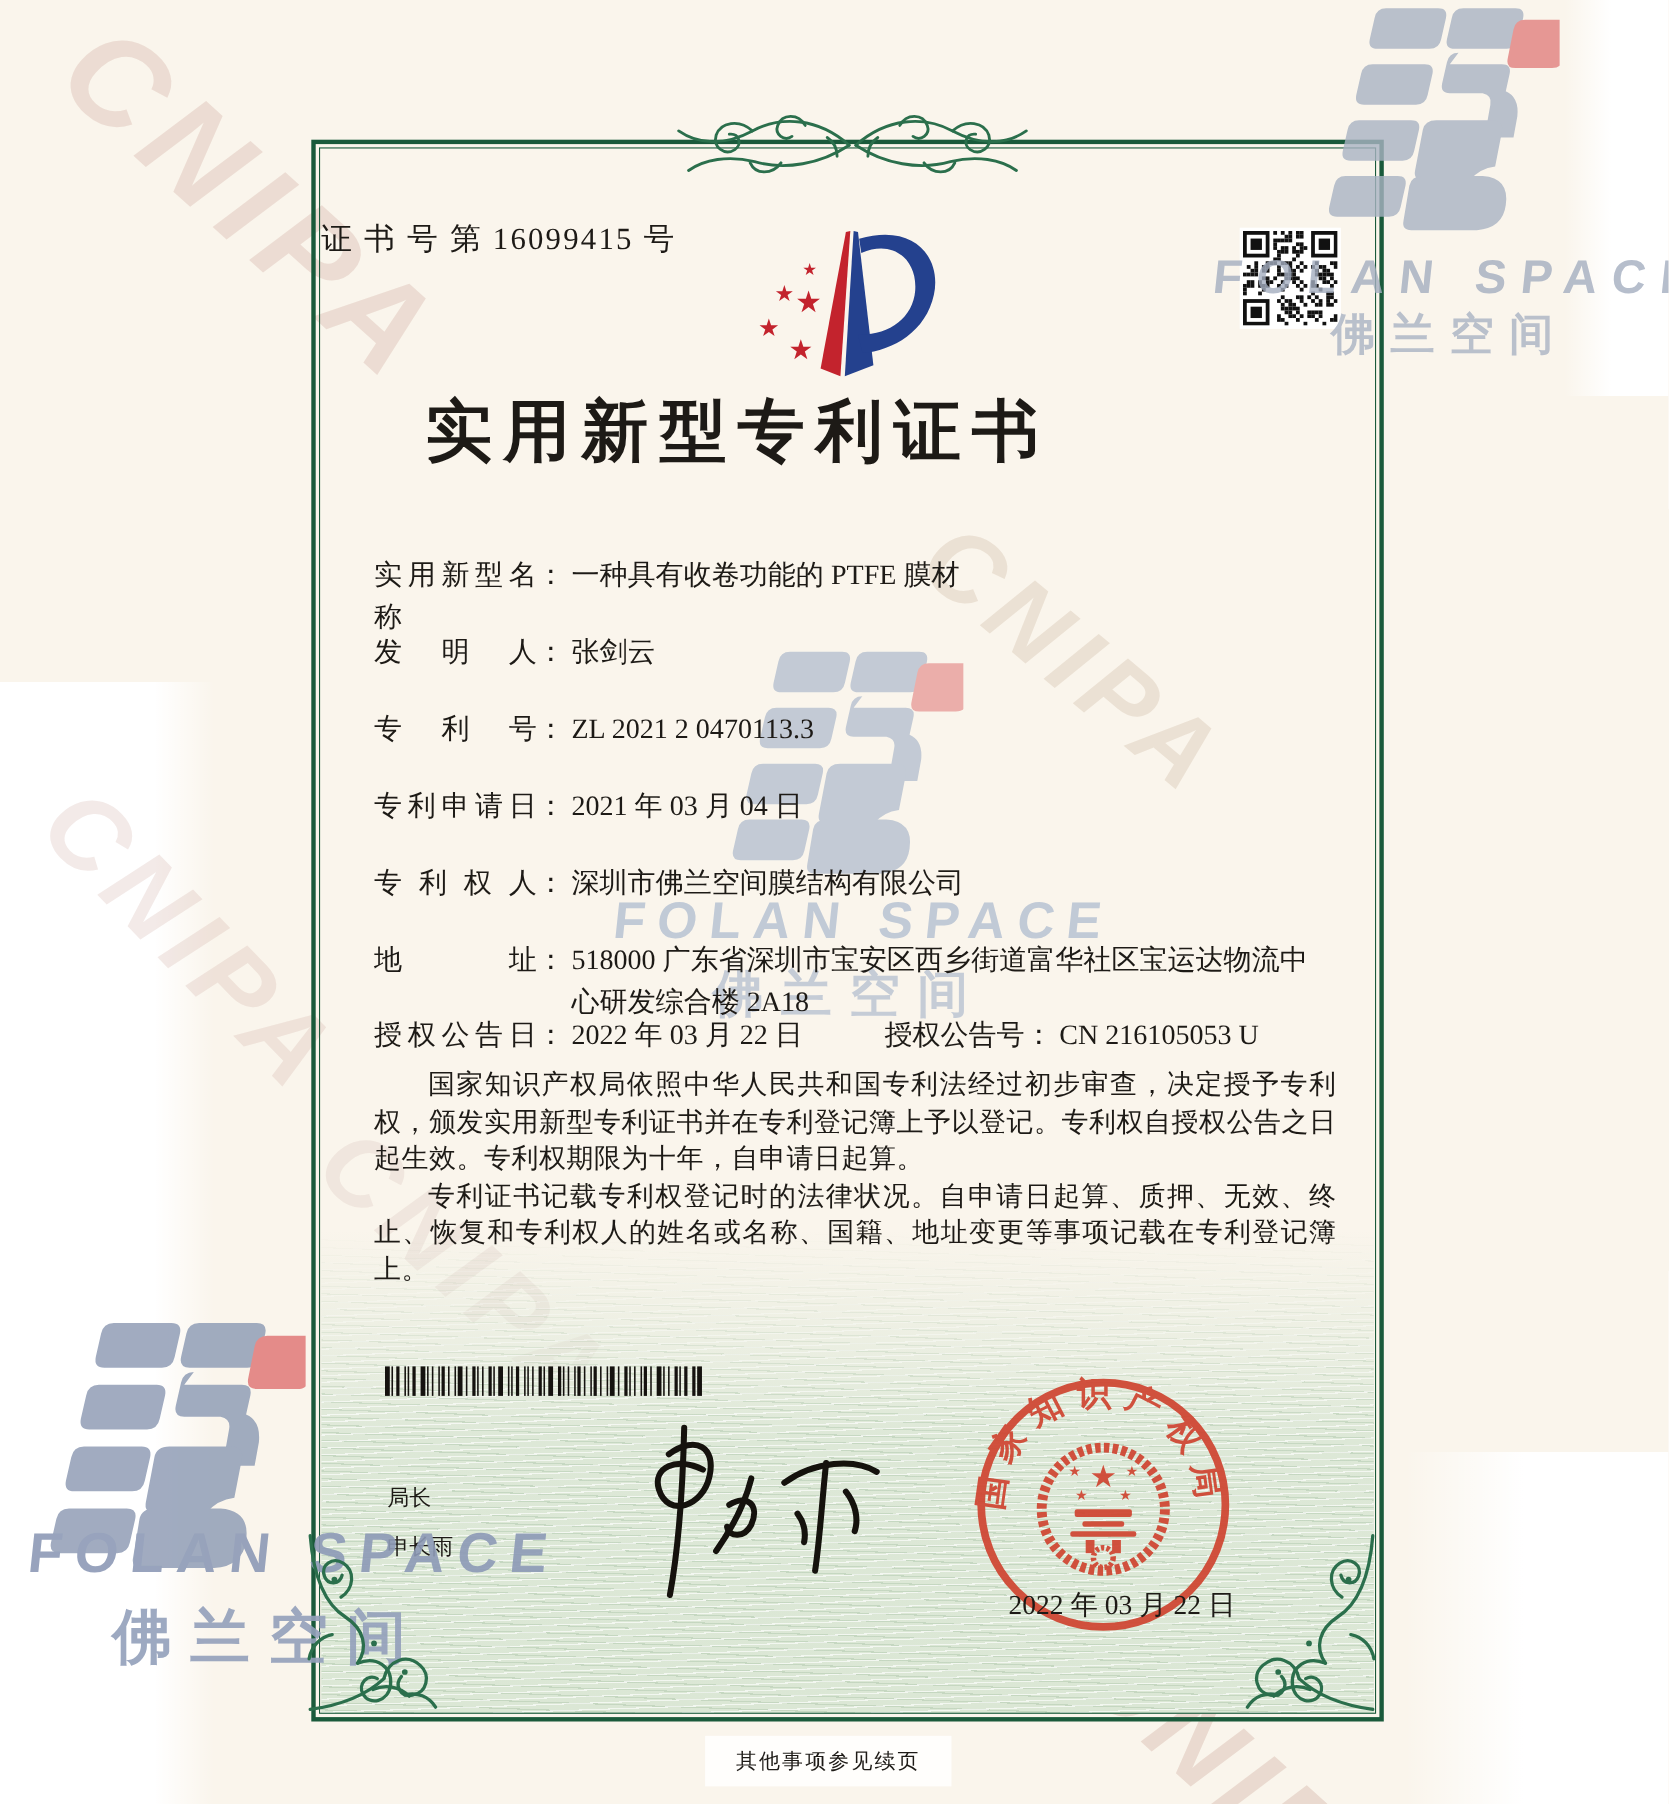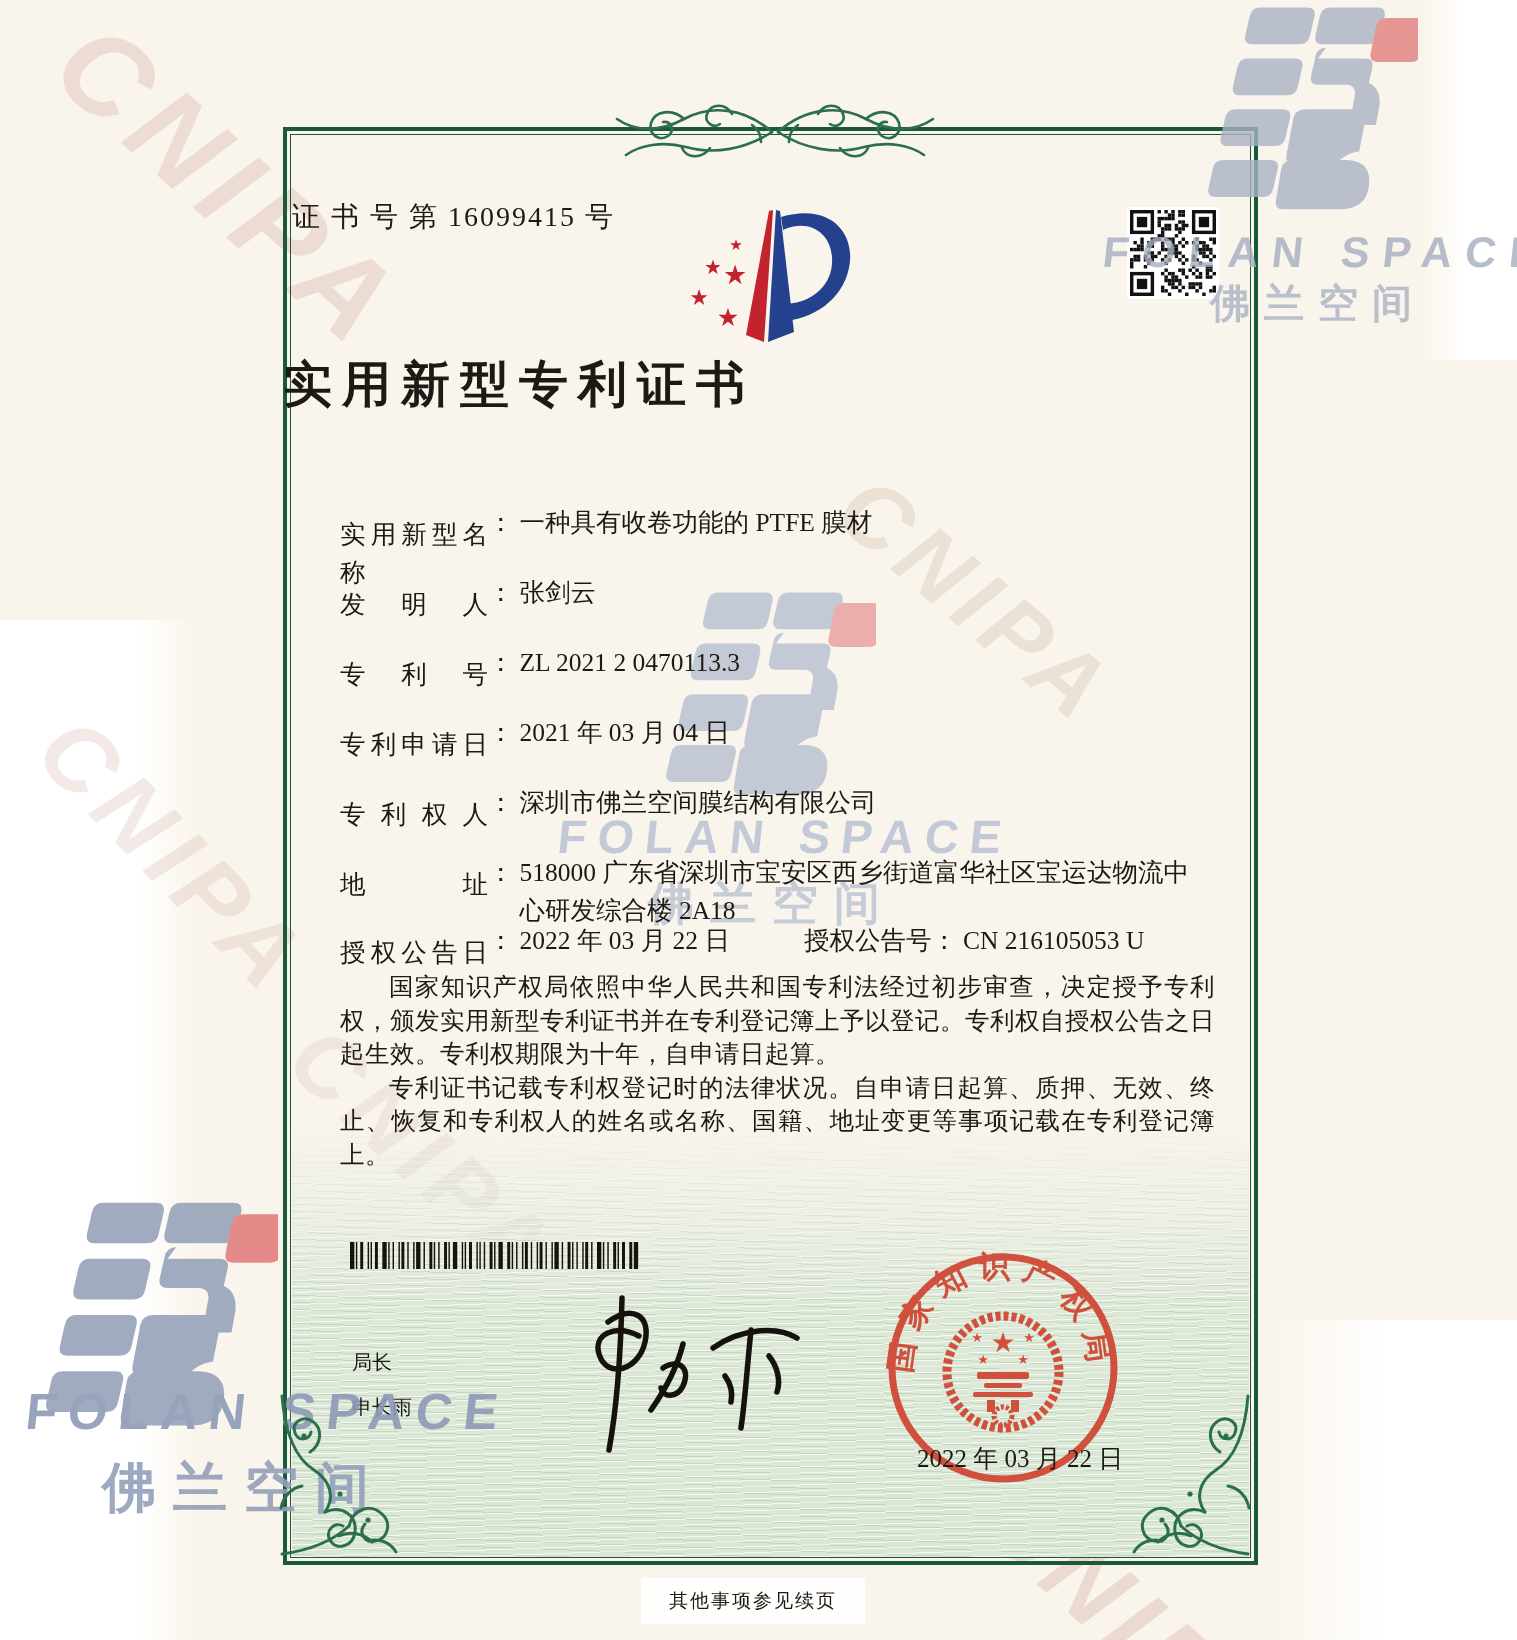"实用新型专利证书" .doc-title { font-size: 49px -> 61px; text-align: left -> center }
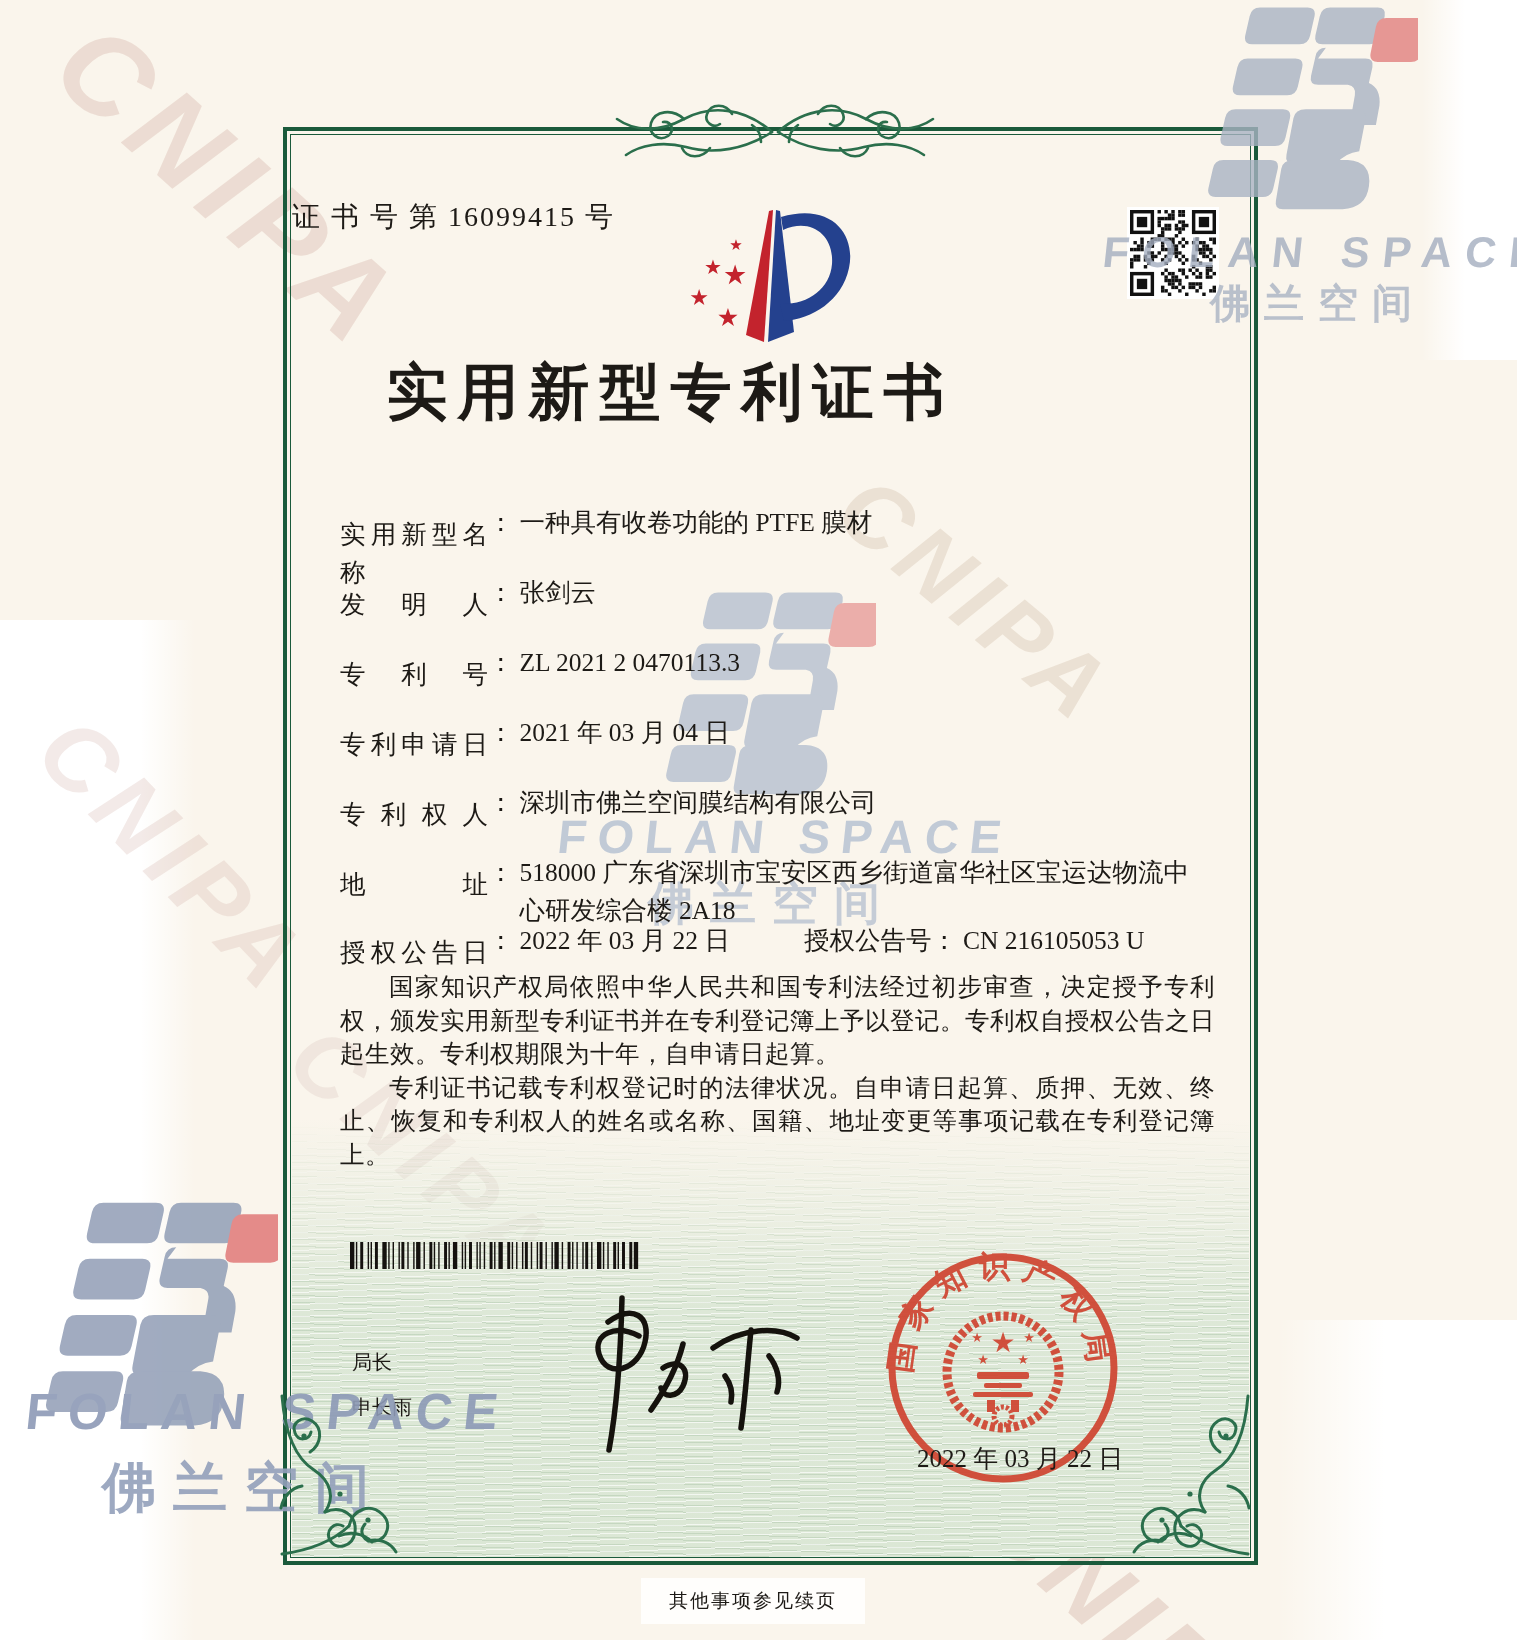"实用新型名称" .flabel { margin-top: 12px -> none }
